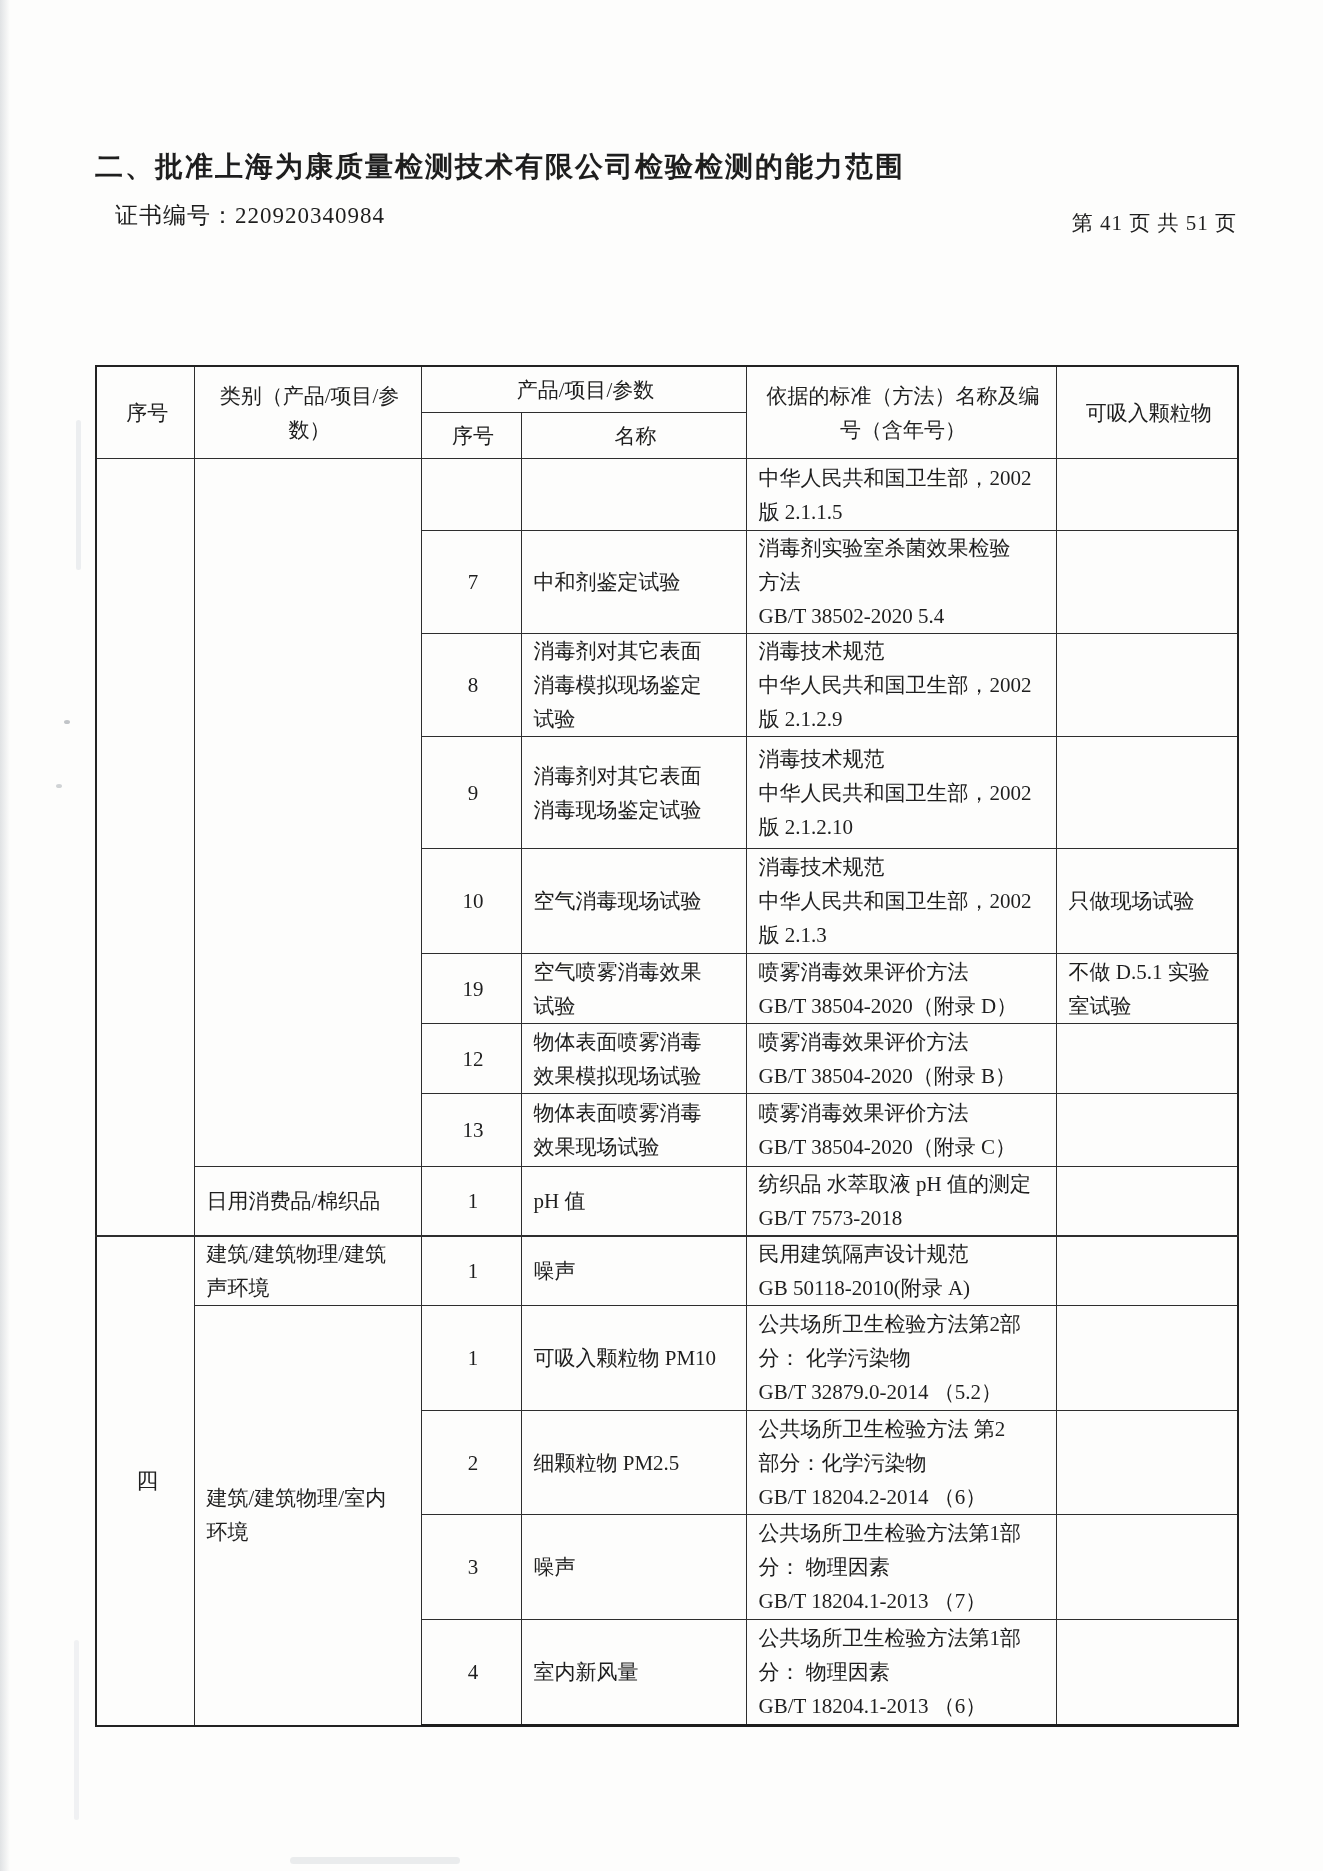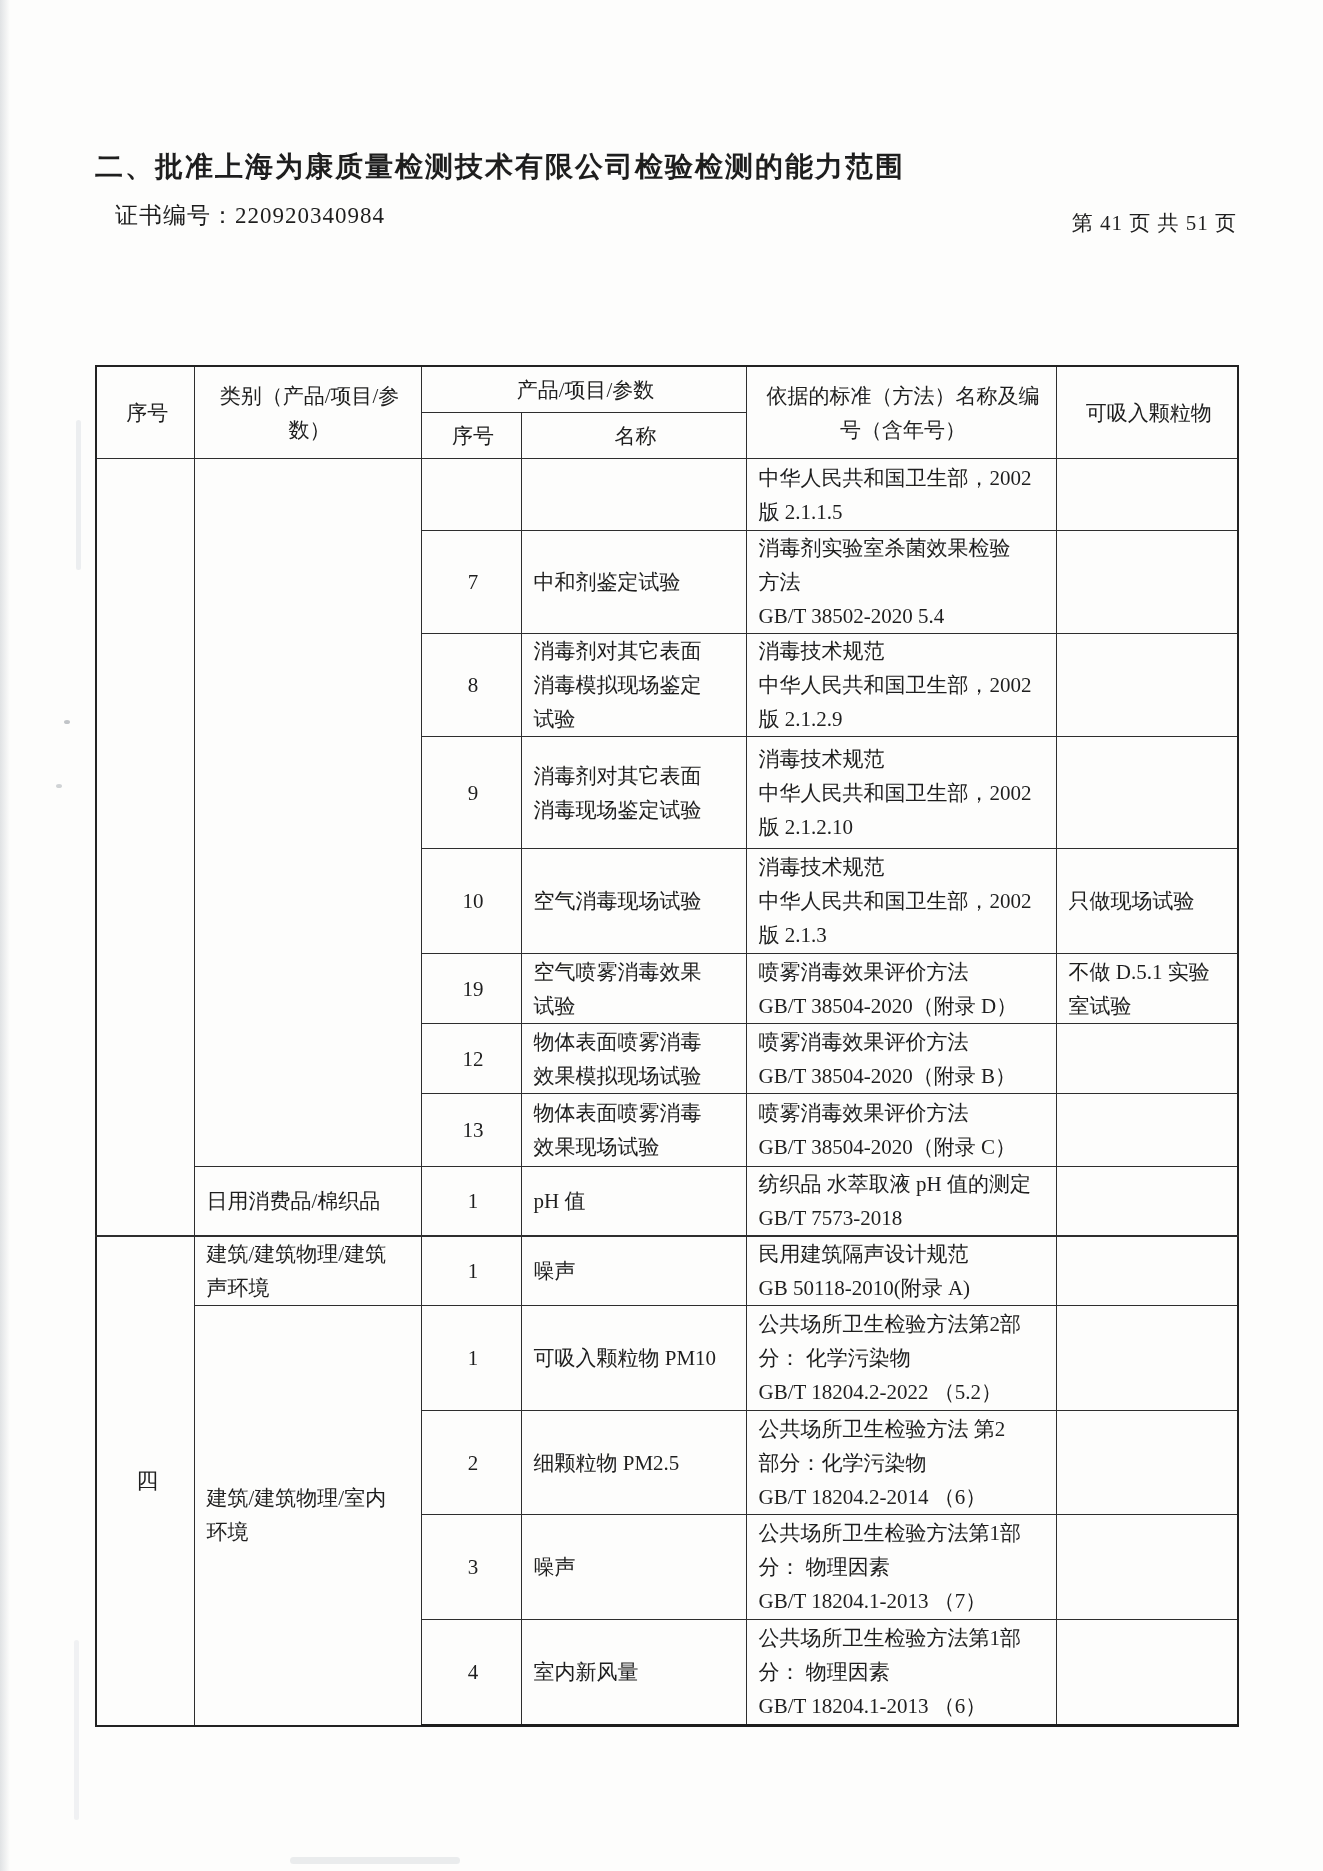"公共场所卫生检验方法第2部" td { text: 18204.2-2022 -> 32879.0-2014 }
